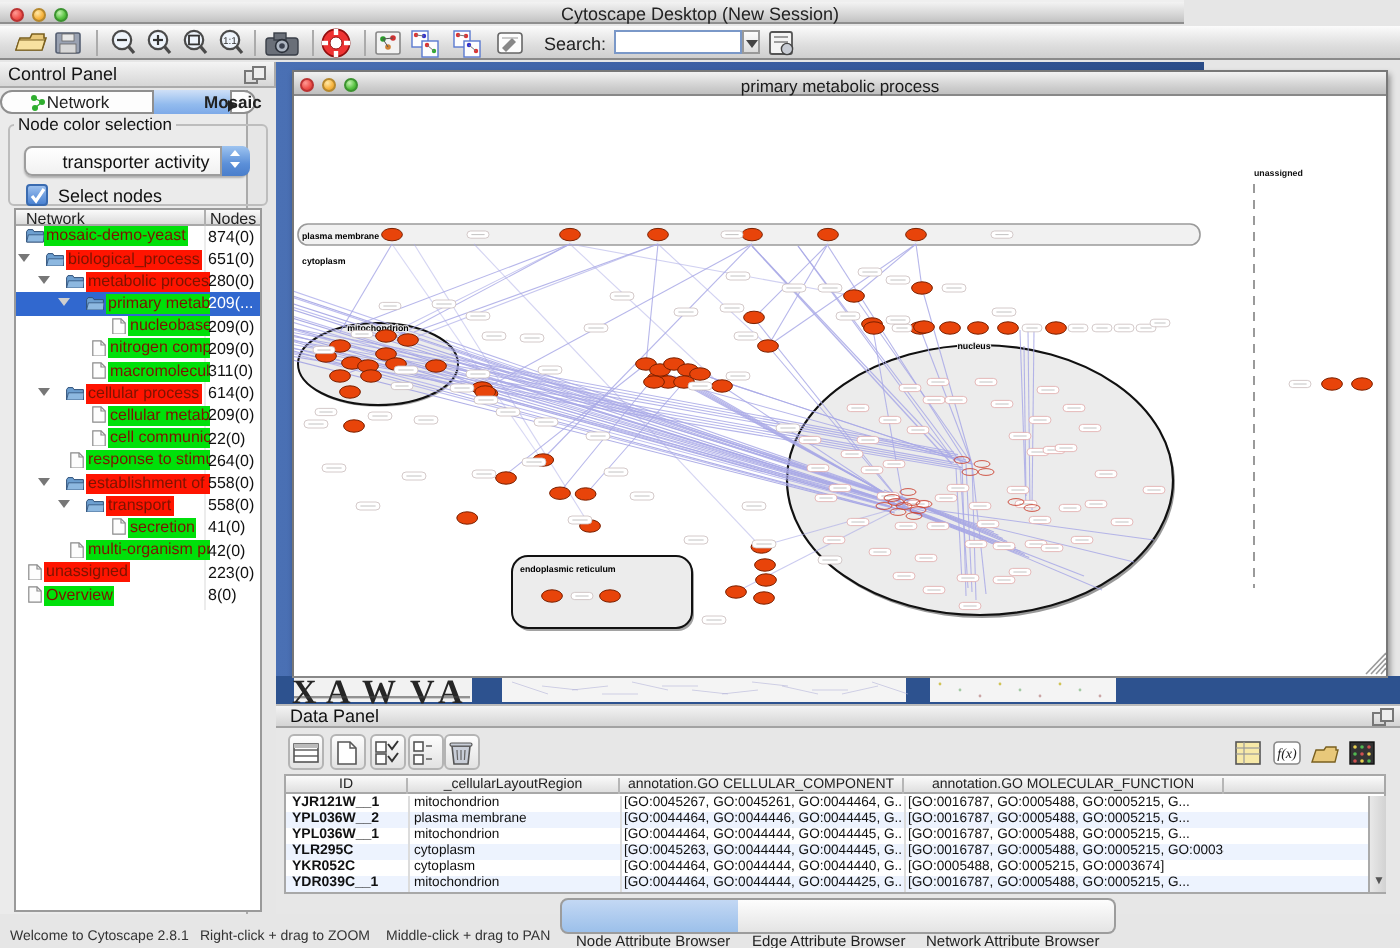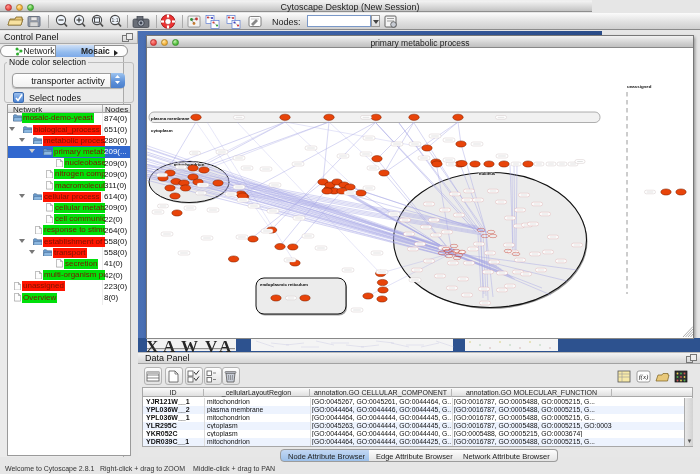"Nodes:" div.abs { text: Nodes -> Search }
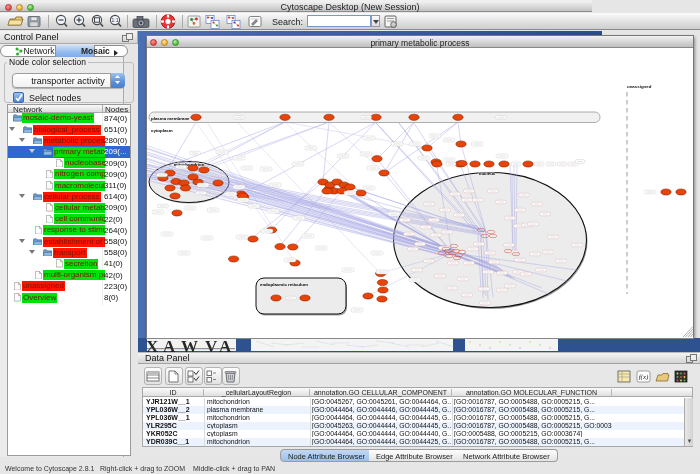"Mosaic" #mosaicseg { left: 55px -> 76px }
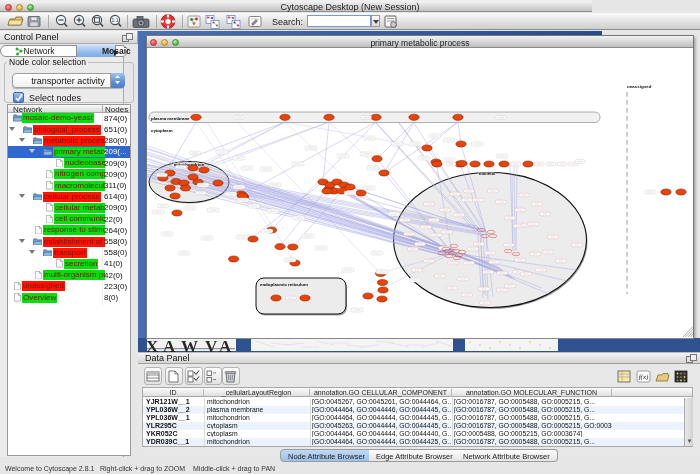"Node Attribute Browser" .dtabs { padding: 2px 7px 0 7px -> 16px 7px 0 7px }
